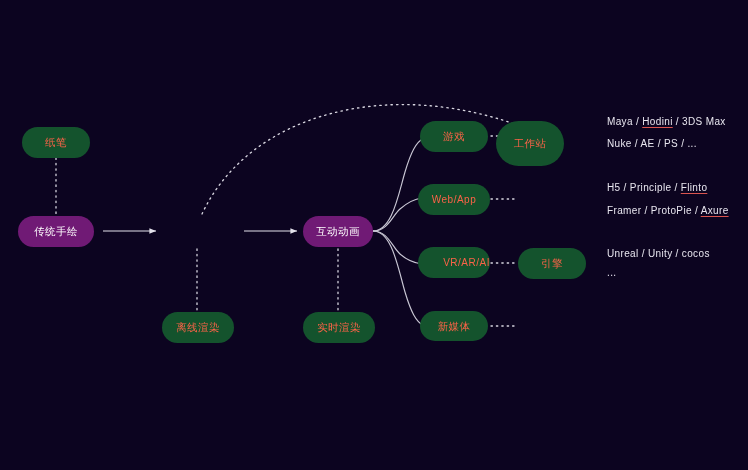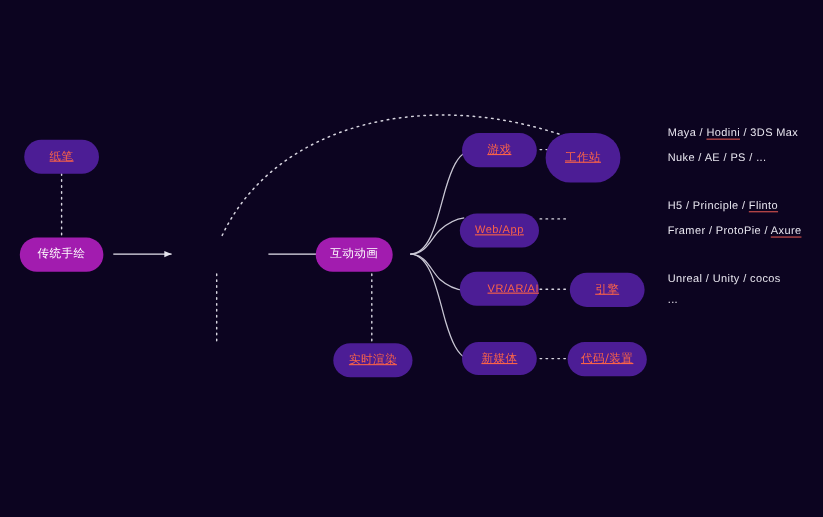"纸笔" .node.outline { background: #4c1d95 -> #14532d; text-decoration: underline -> none }
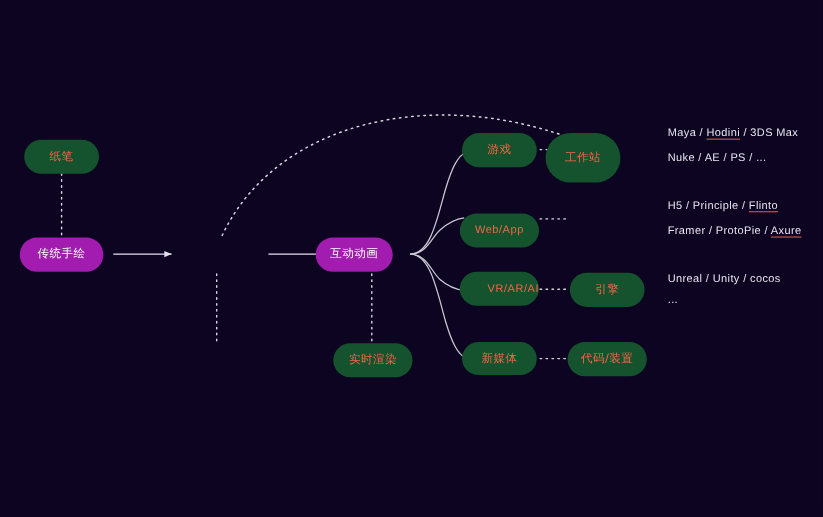"Web/App" div.node { margin-top: 10px -> none }
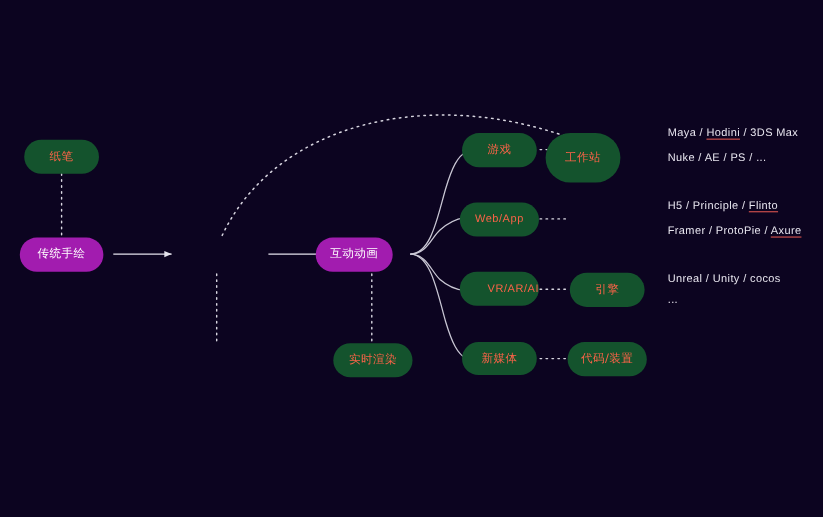"传统手绘" .node.filled { background: #a21caf -> #701a75 }
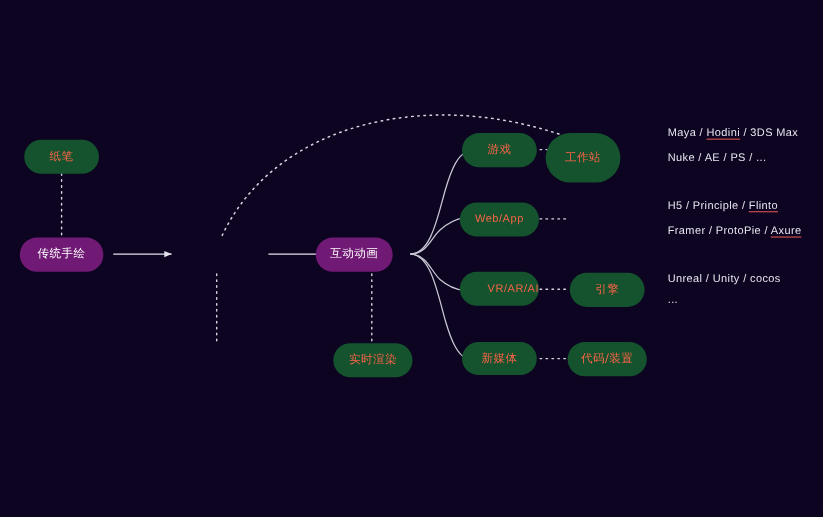"互动动画" div.node { left: 287px -> 303px }
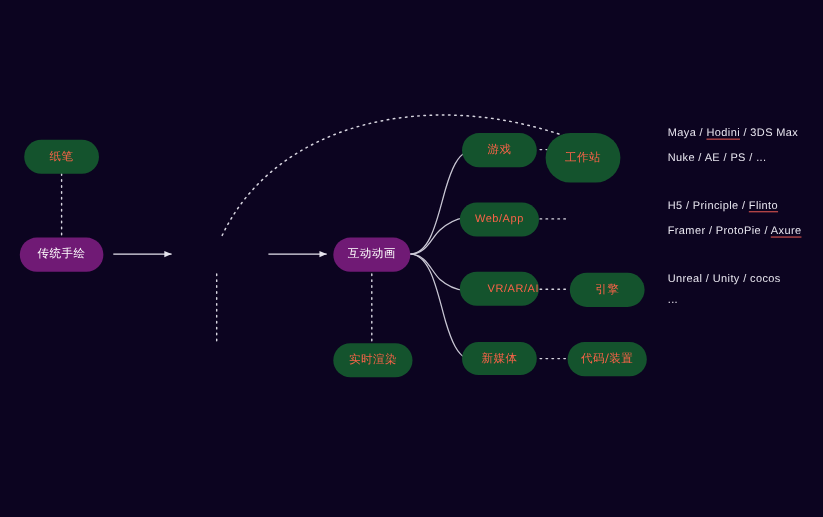"离线渲染" div.node { html: none -> <div> <span>离线渲染</span> </div> }
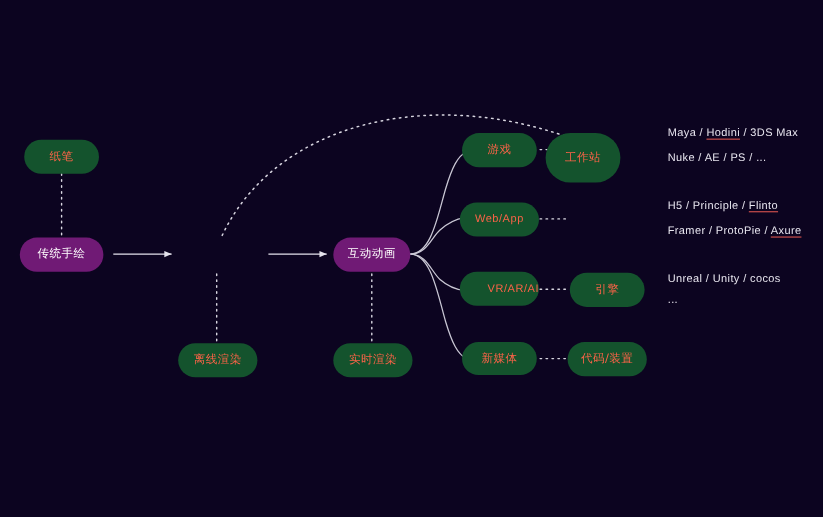"代码/装置" div.node { html: <div> <span>代码/装置</span> </div> -> none }
